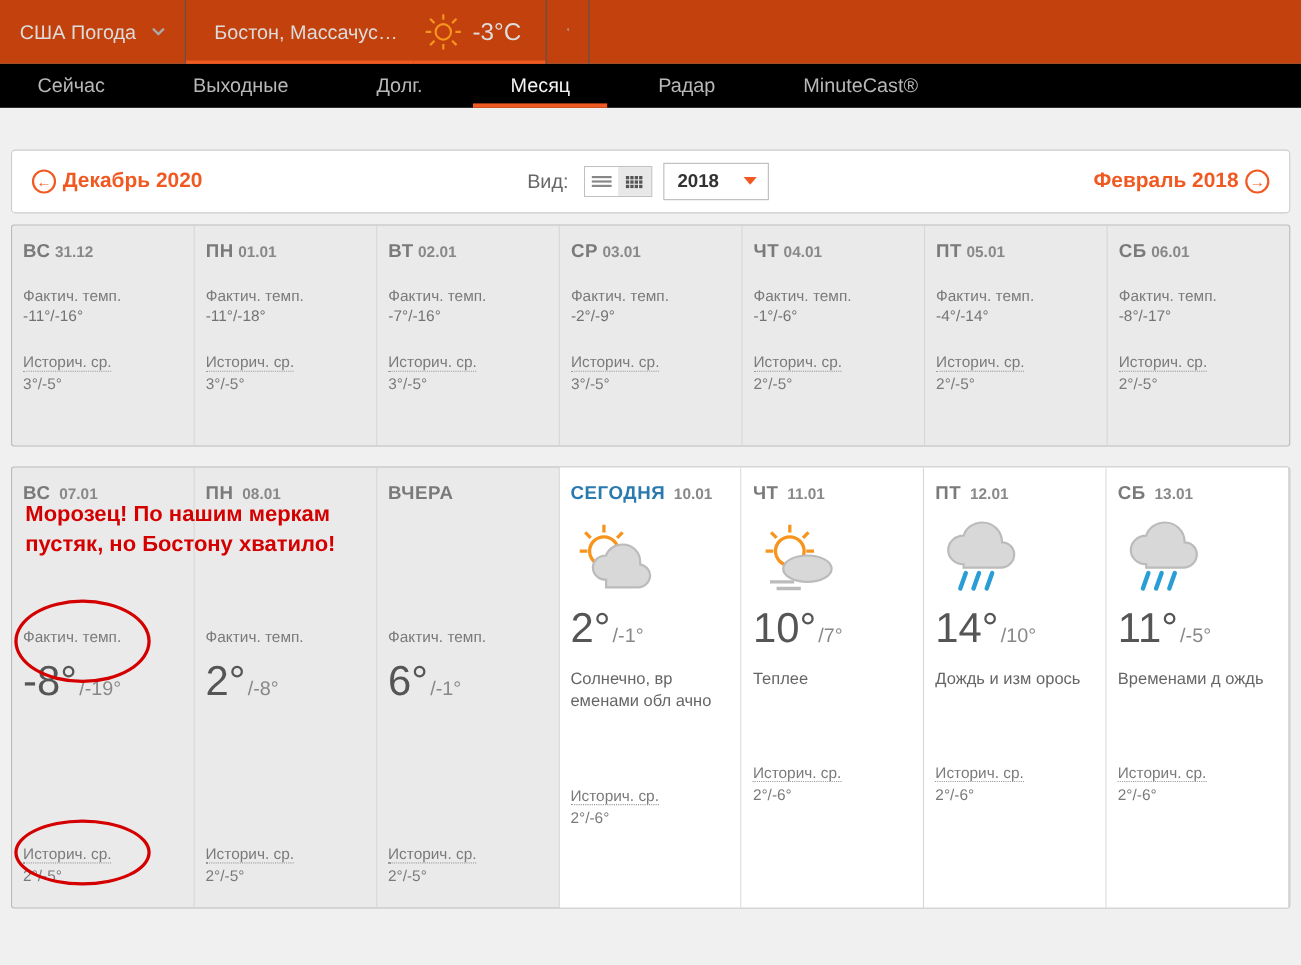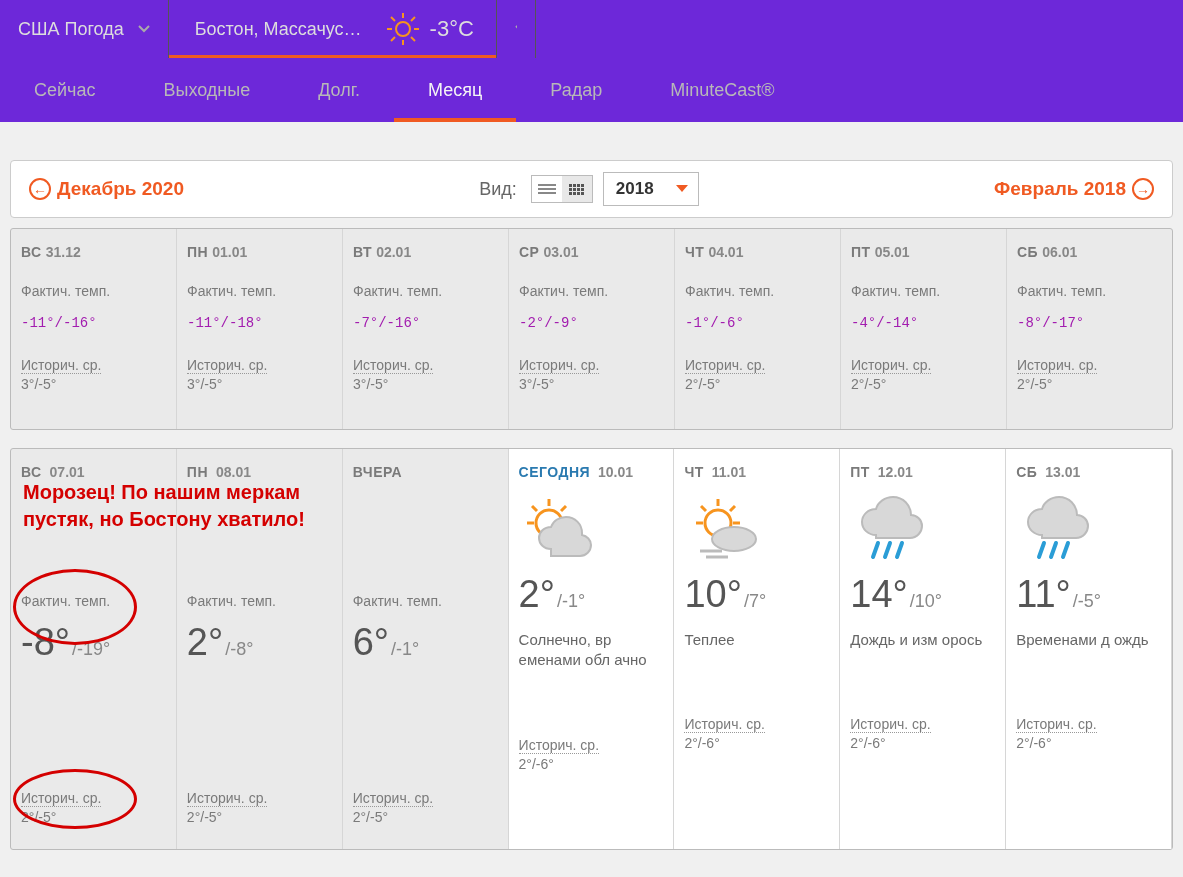"США Погода" .top-bar { background: #6d28d9 -> #c2410c }
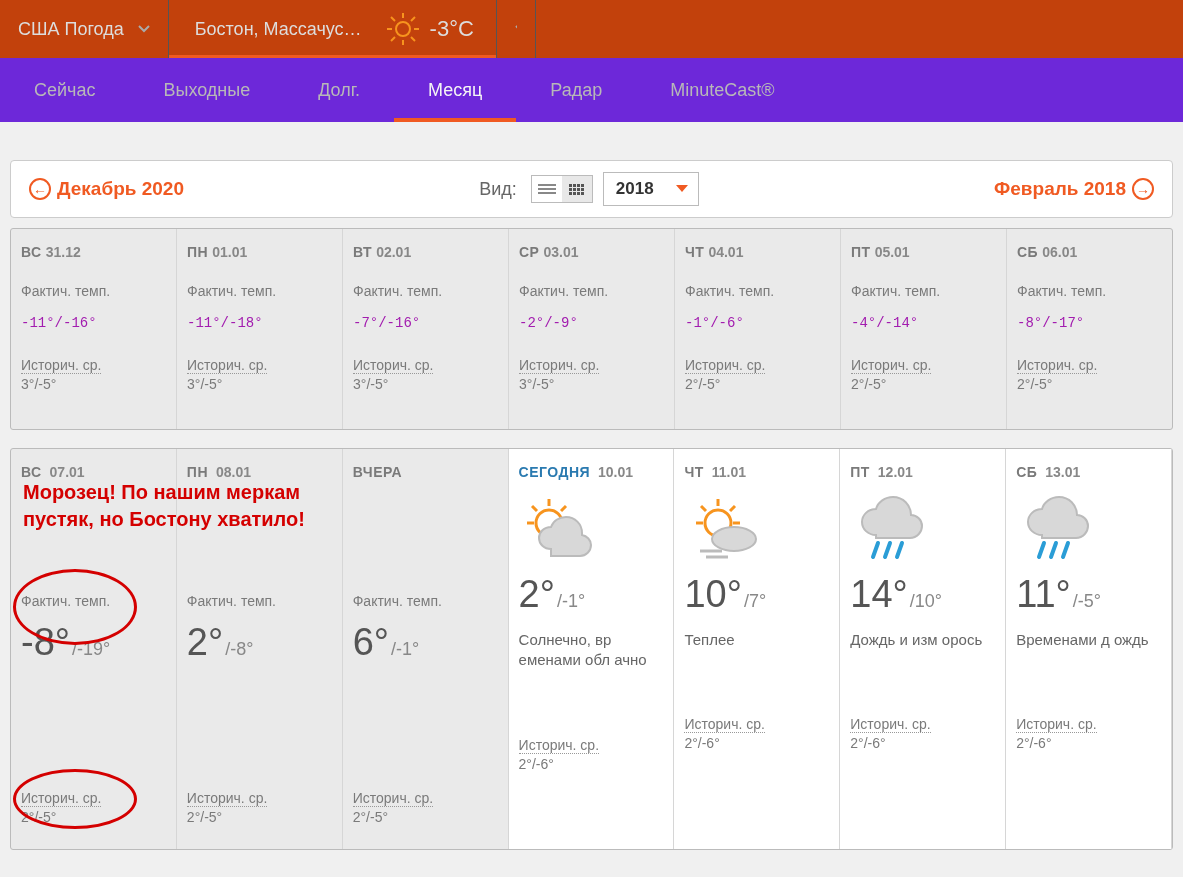"Сейчас" .nav-bar { background: #6d28d9 -> #000000; gap: none -> 12px; height: 64px -> 40px }
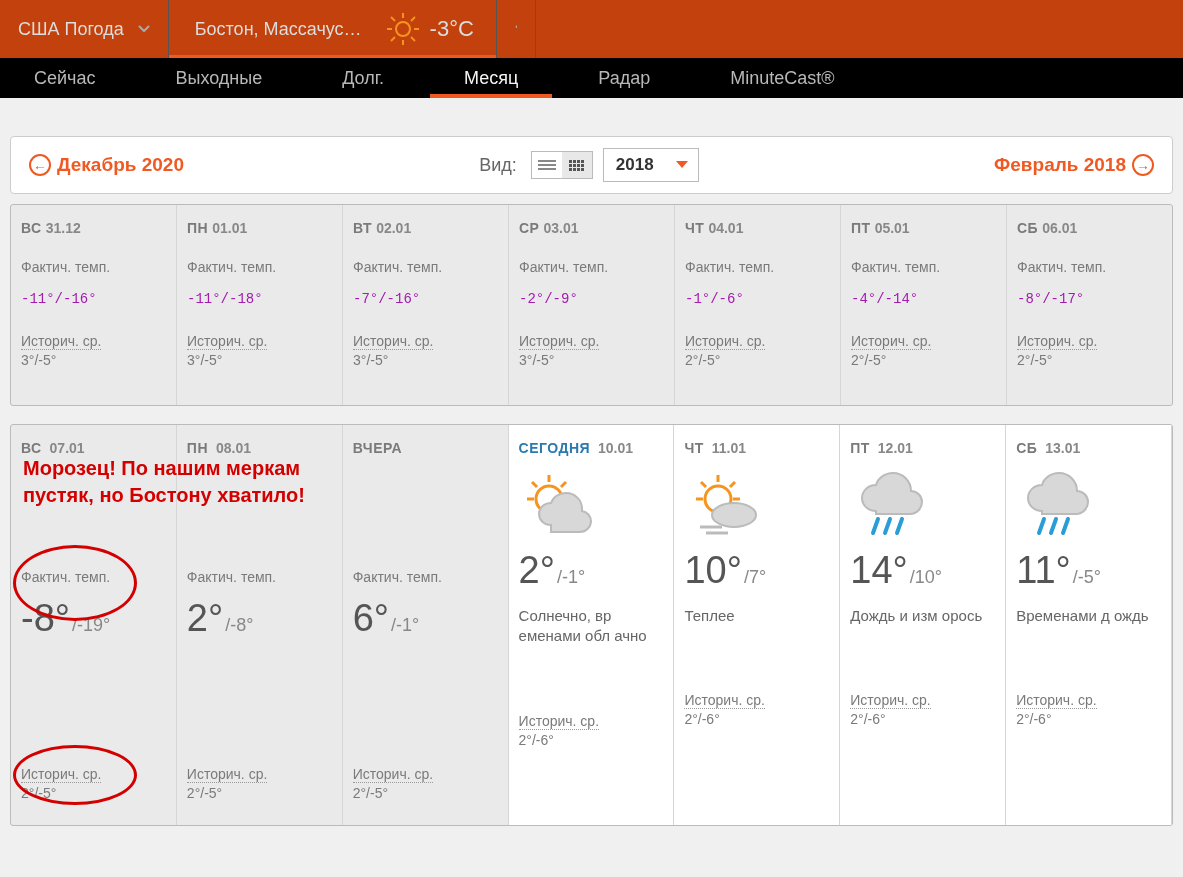"ВС" .dow { font-size: 14px -> 17px }
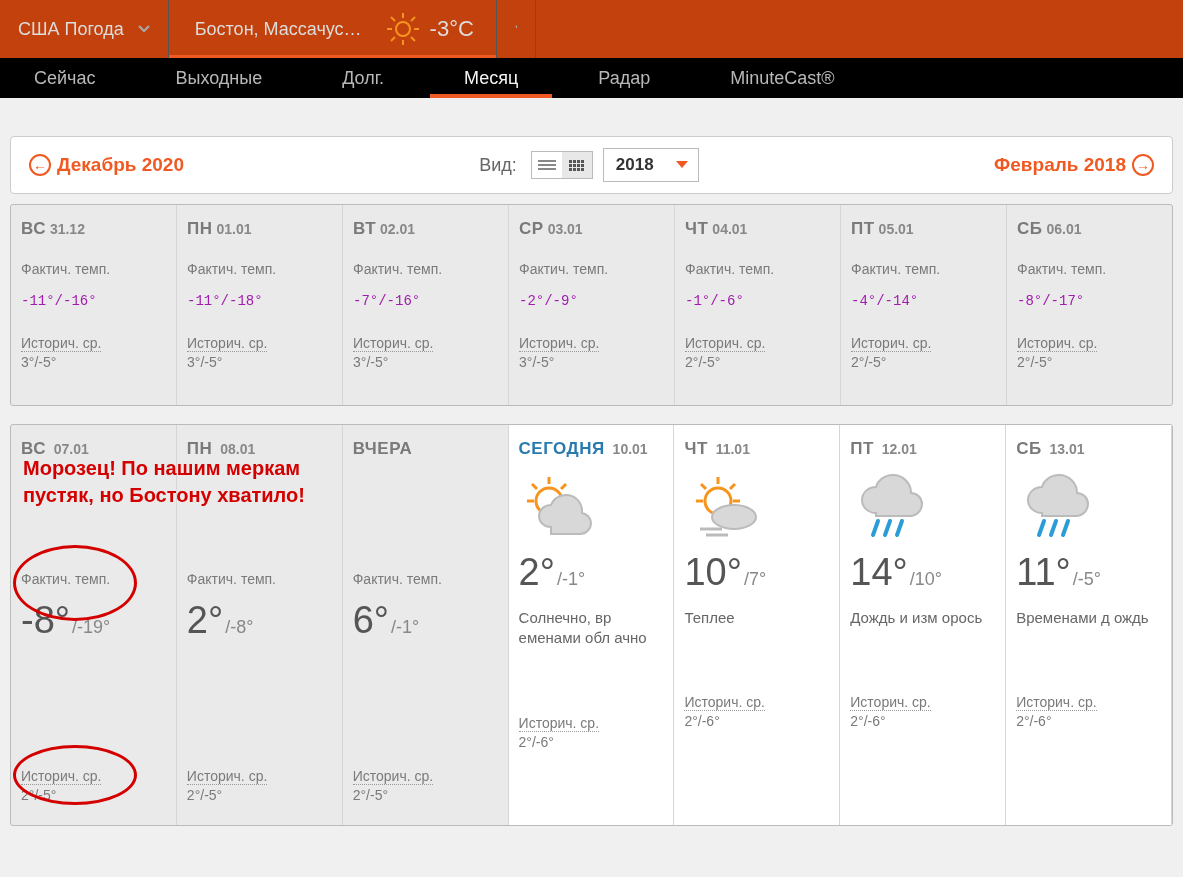"-11°/-16°" .temps { color: #a21caf -> #737373; font-family: Liberation Mono, monospace -> none; margin-top: 16px -> 2px }
